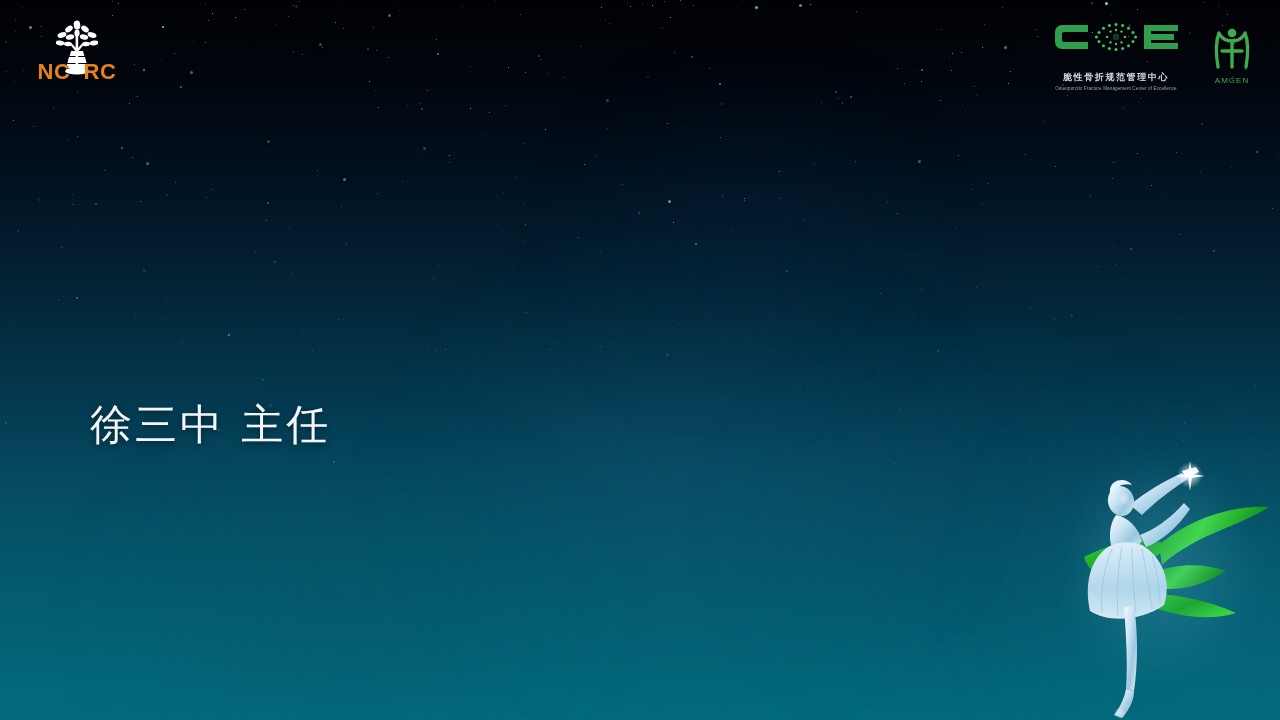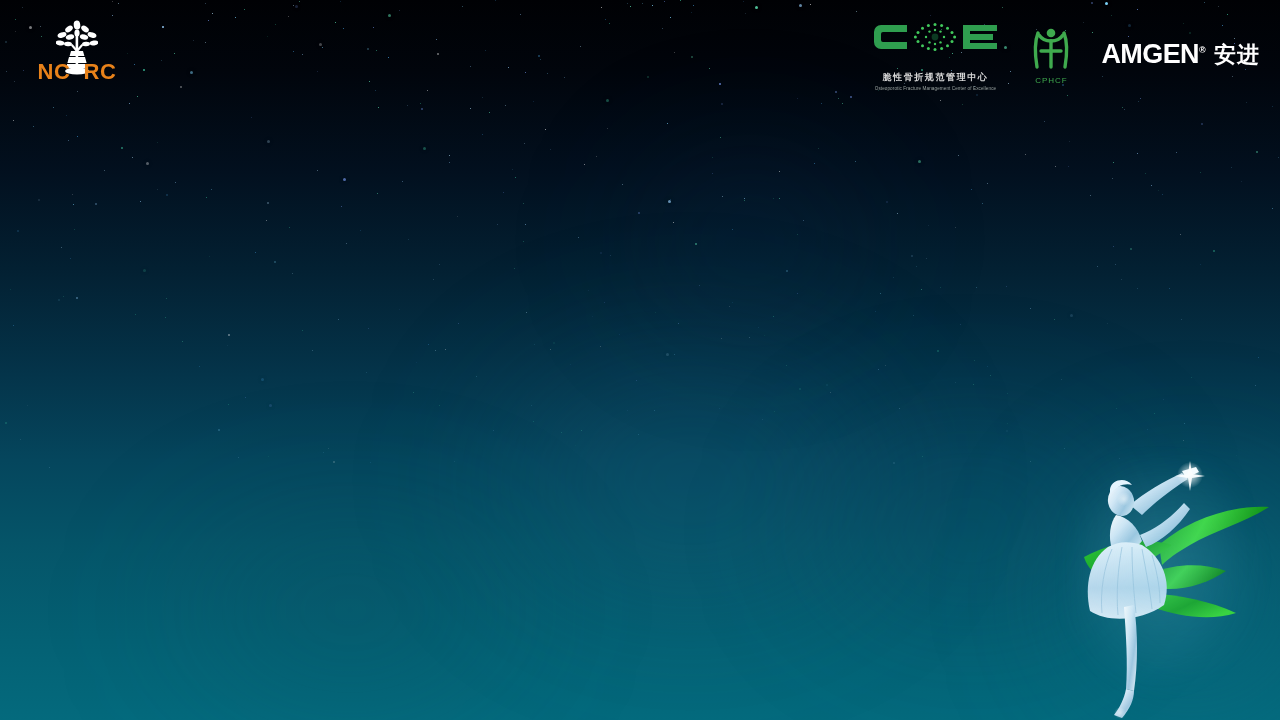"AMGEN®" div.amgen { html: <div> <div> <span>AMGEN</span><span>®</span> </div> <div>安进</div> </div> -> none }
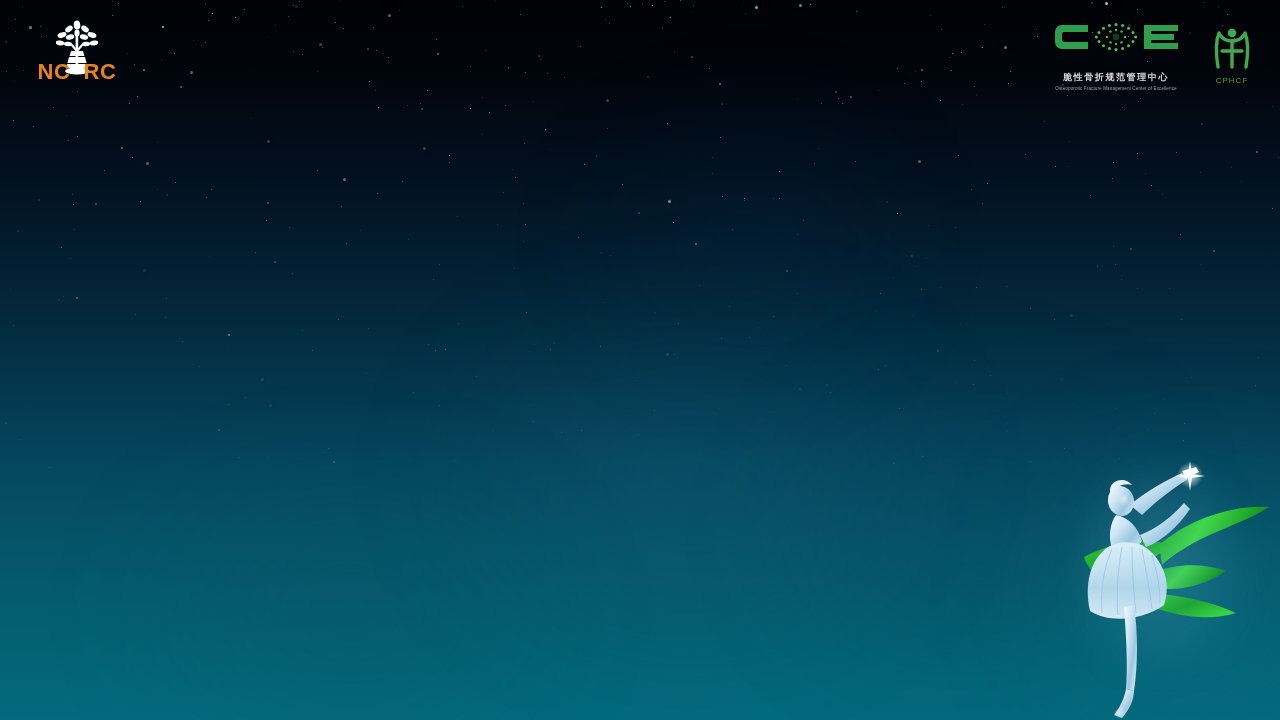"CPHCF" div.cphcf-en { text: CPHCF -> AMGEN }
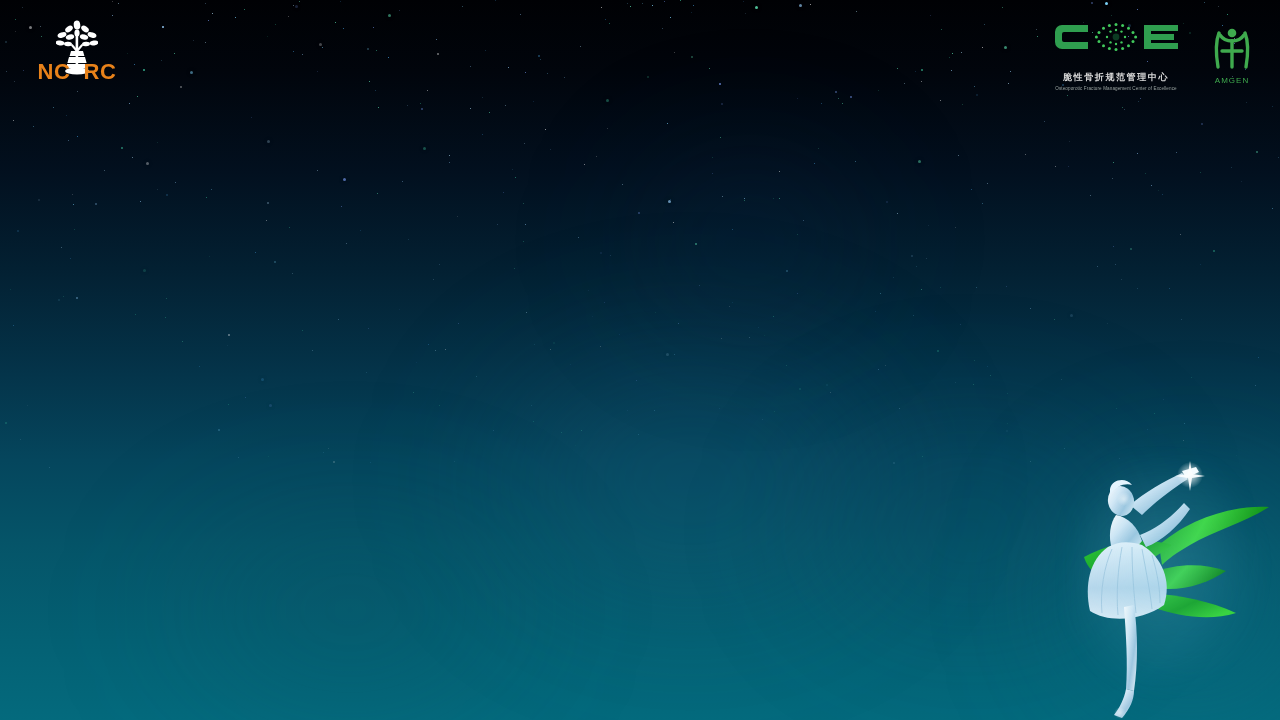"徐三中 主任" div.subtitle { html: none -> <div>徐三中 主任</div> }
